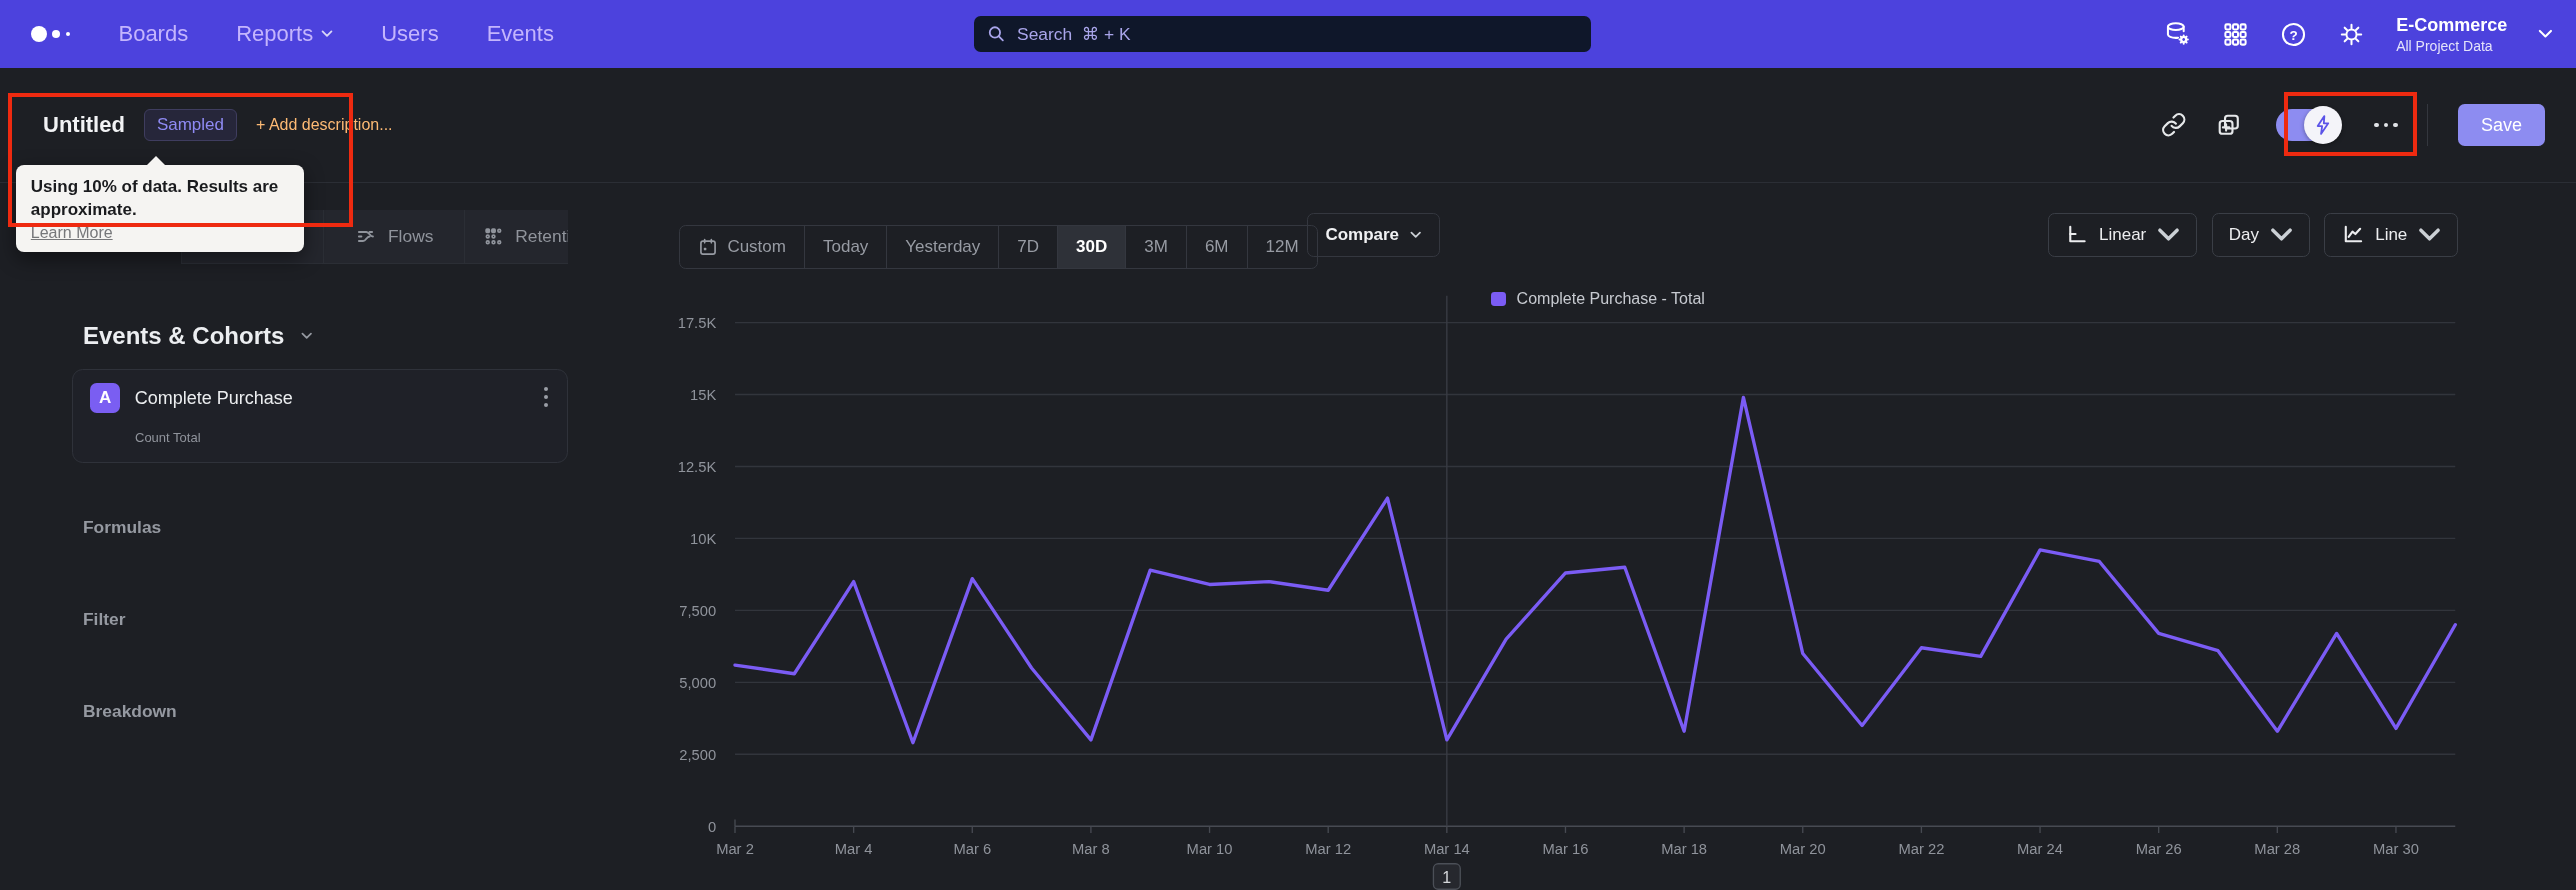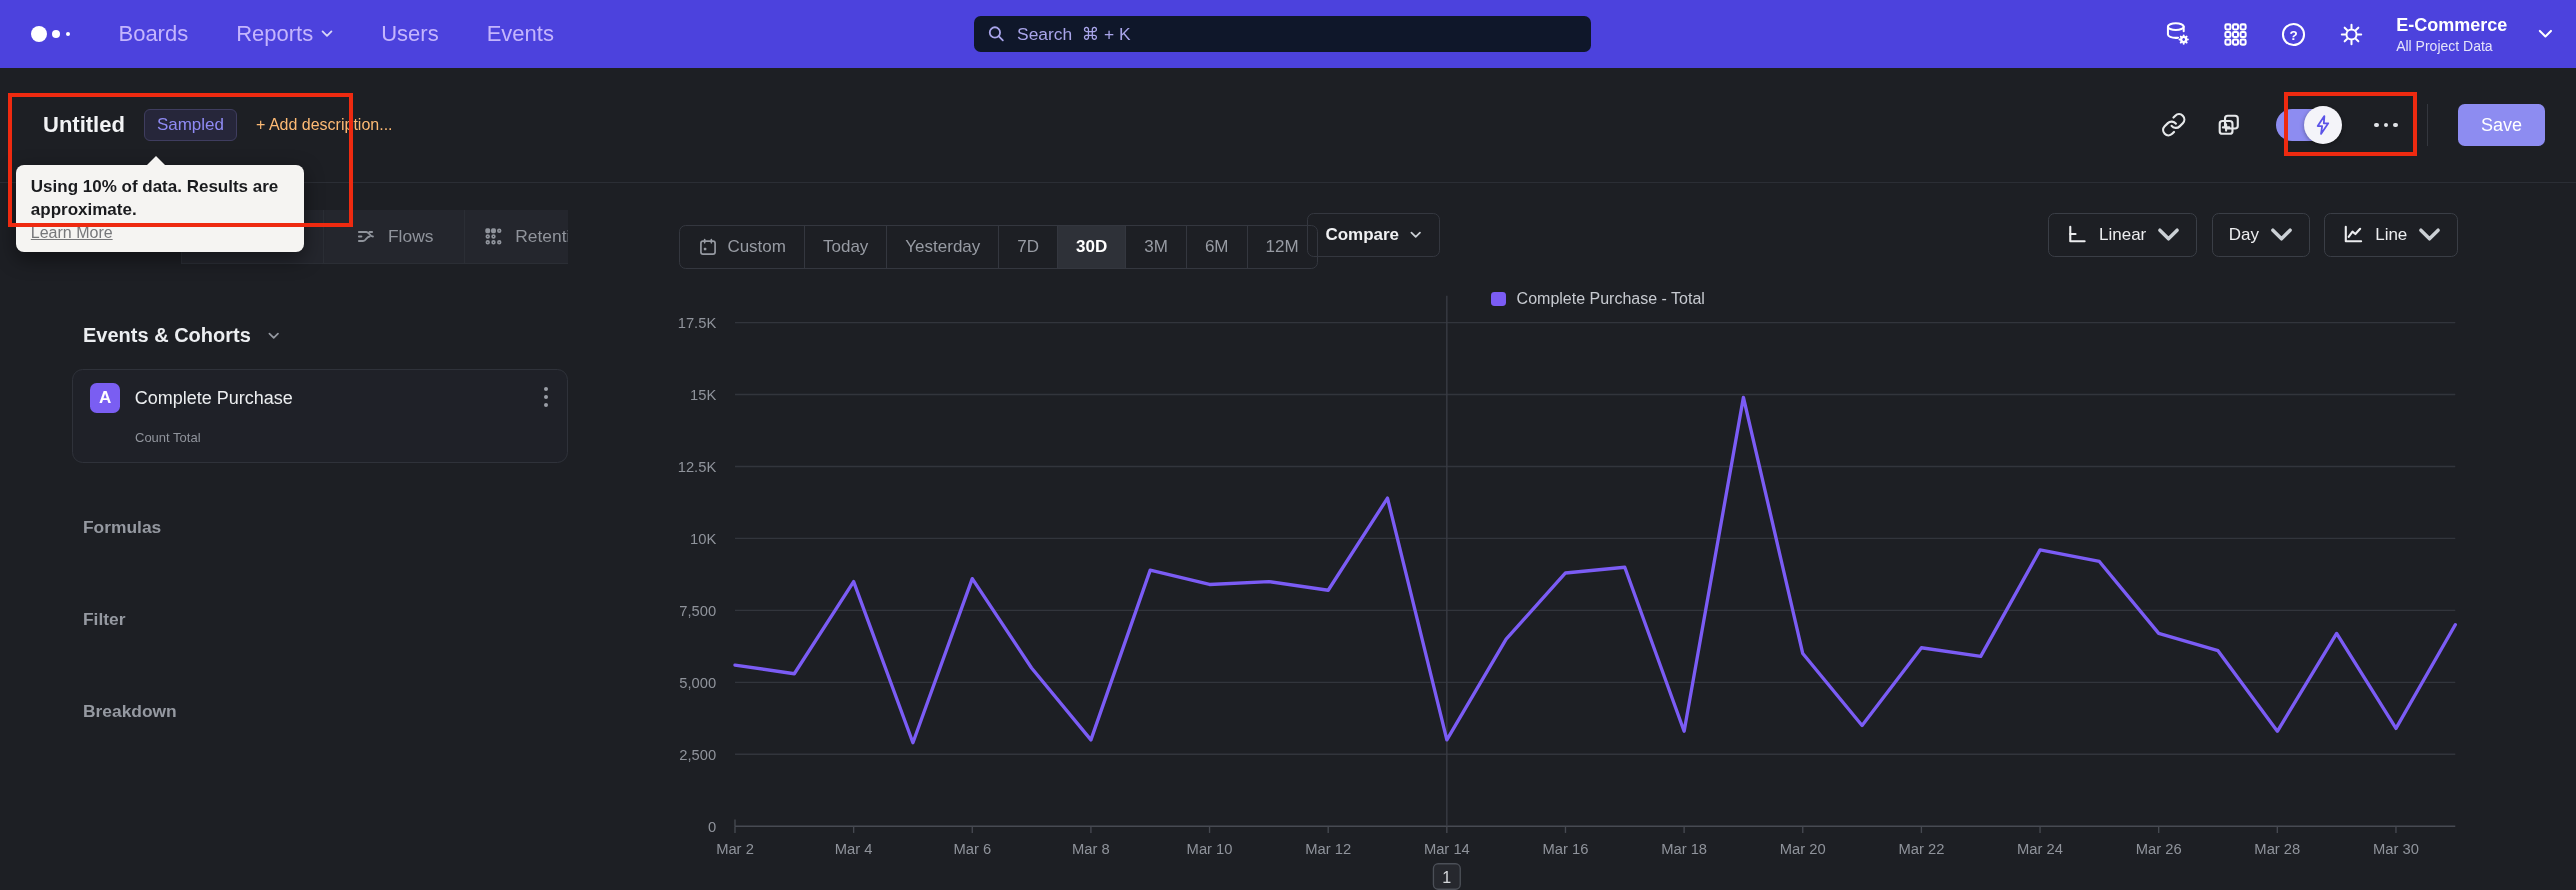"Events & Cohorts" .side-head { font-size: 20px -> 24px }
